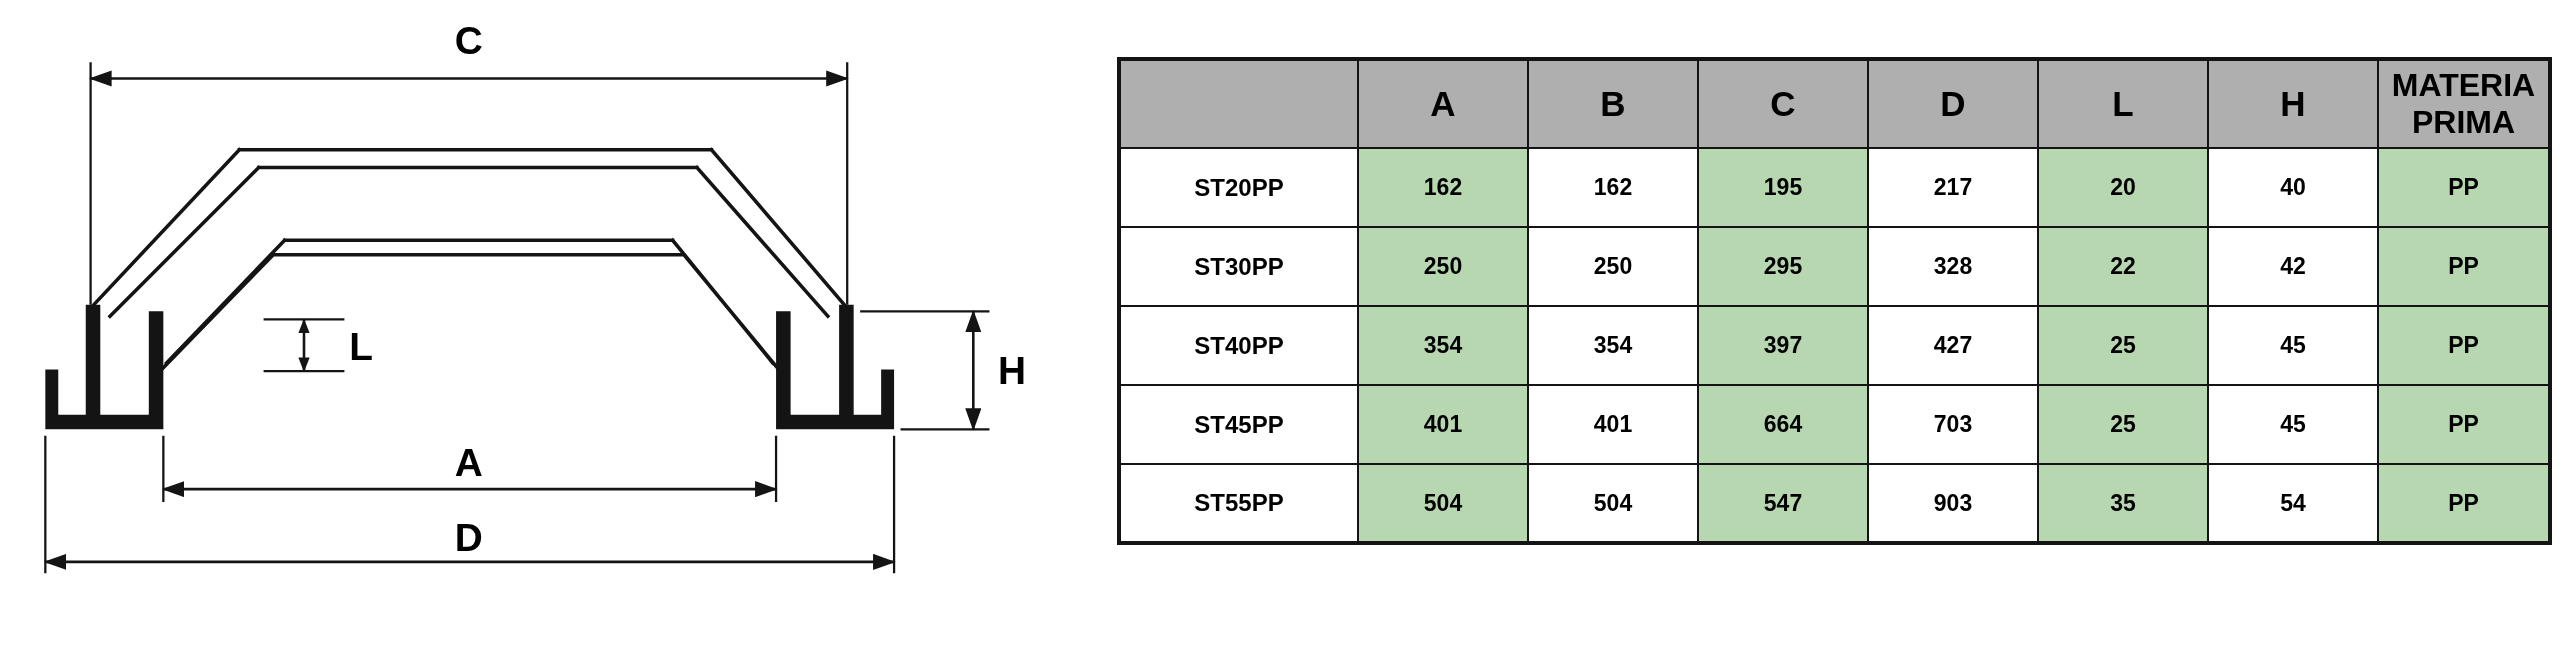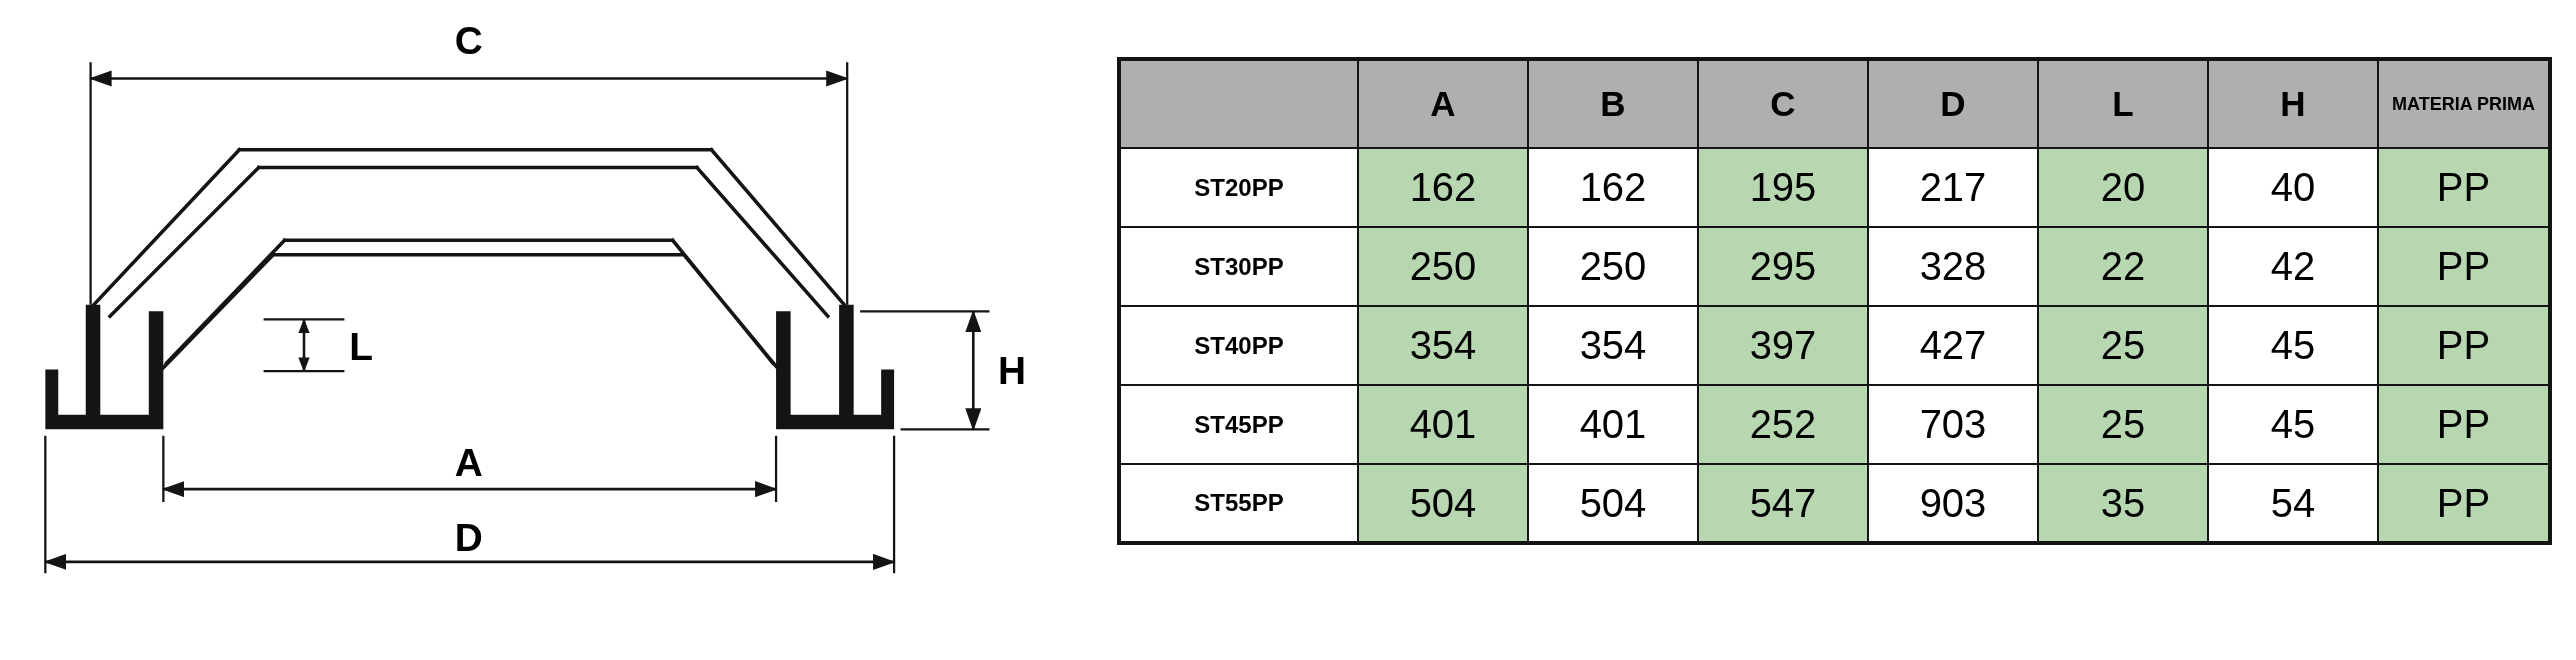"MATERIA PRIMA" thead th.materia { font-size: 18px -> 32px }
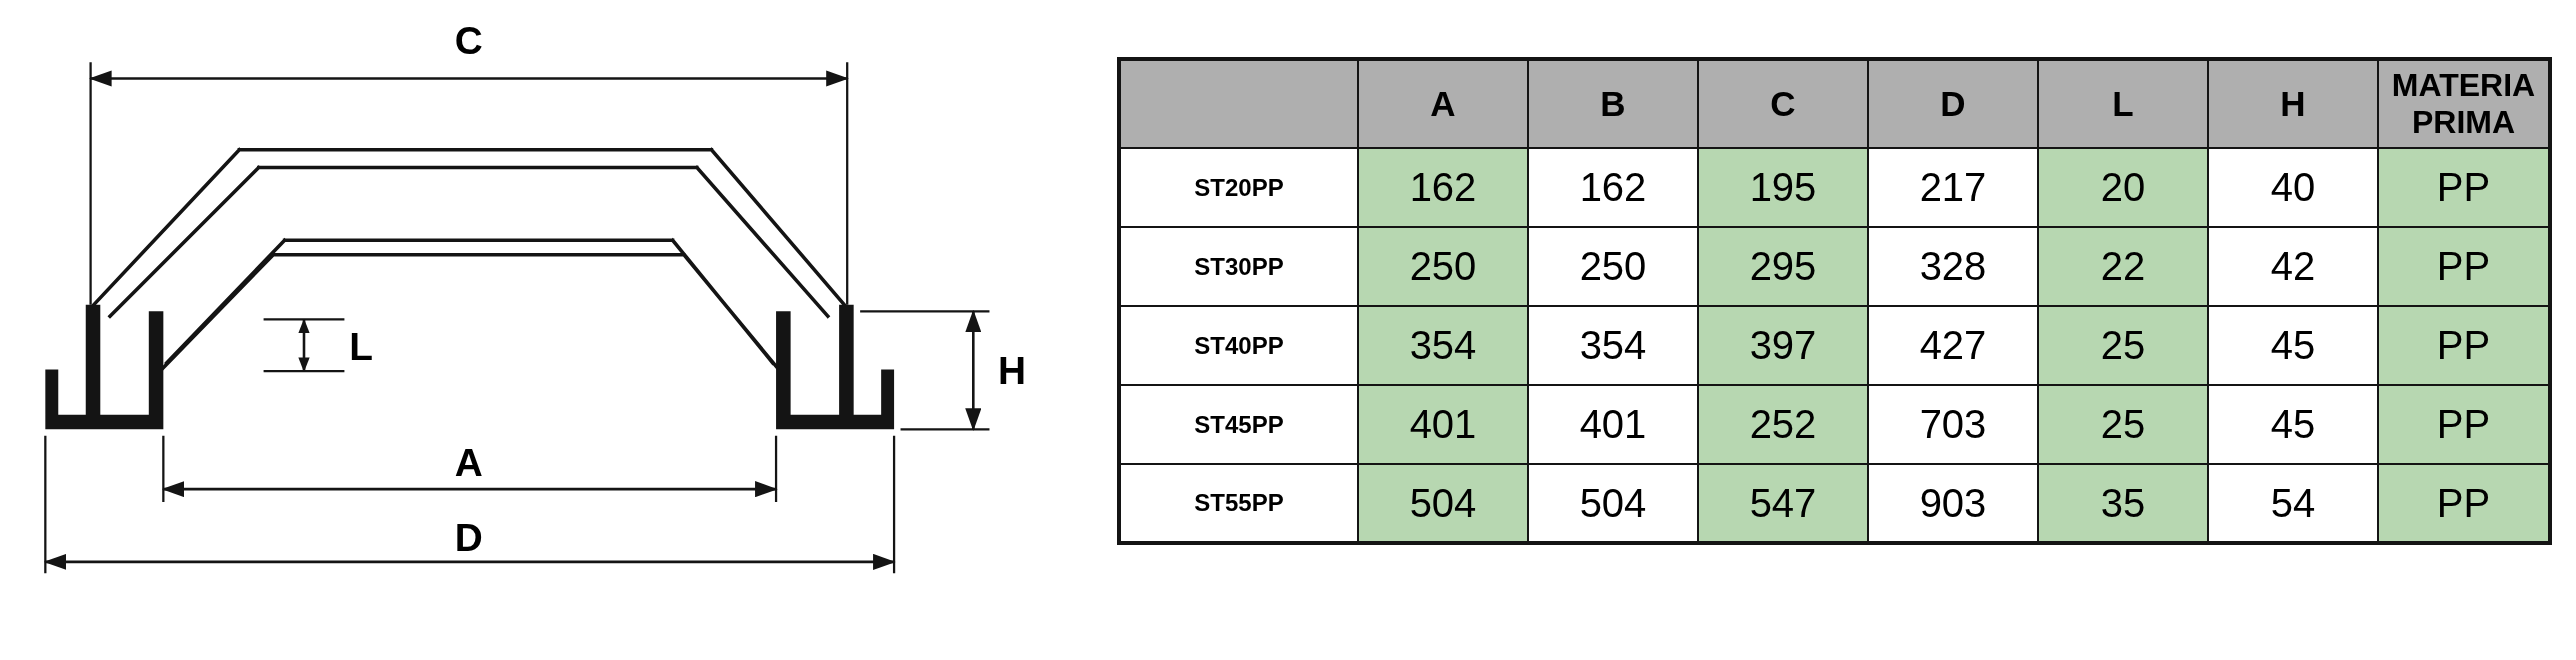"162" tbody td { font-size: 40px -> 23px; font-weight: normal -> bold }
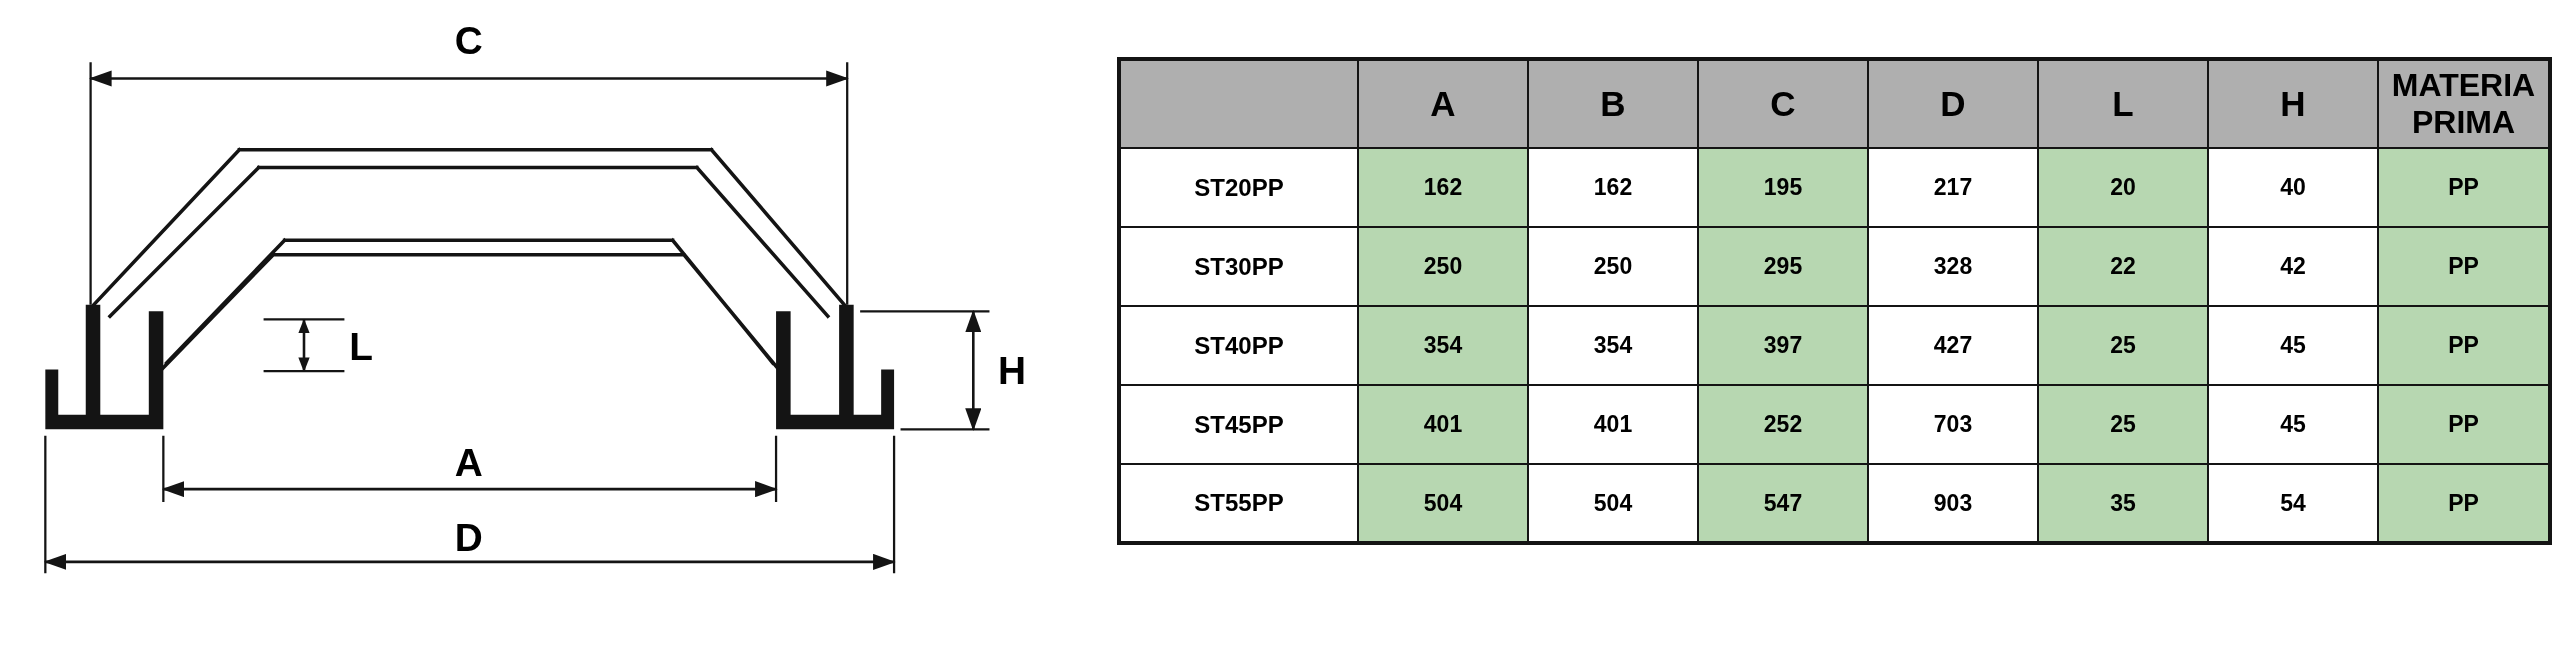"252" td.hl { text: 252 -> 664 }
